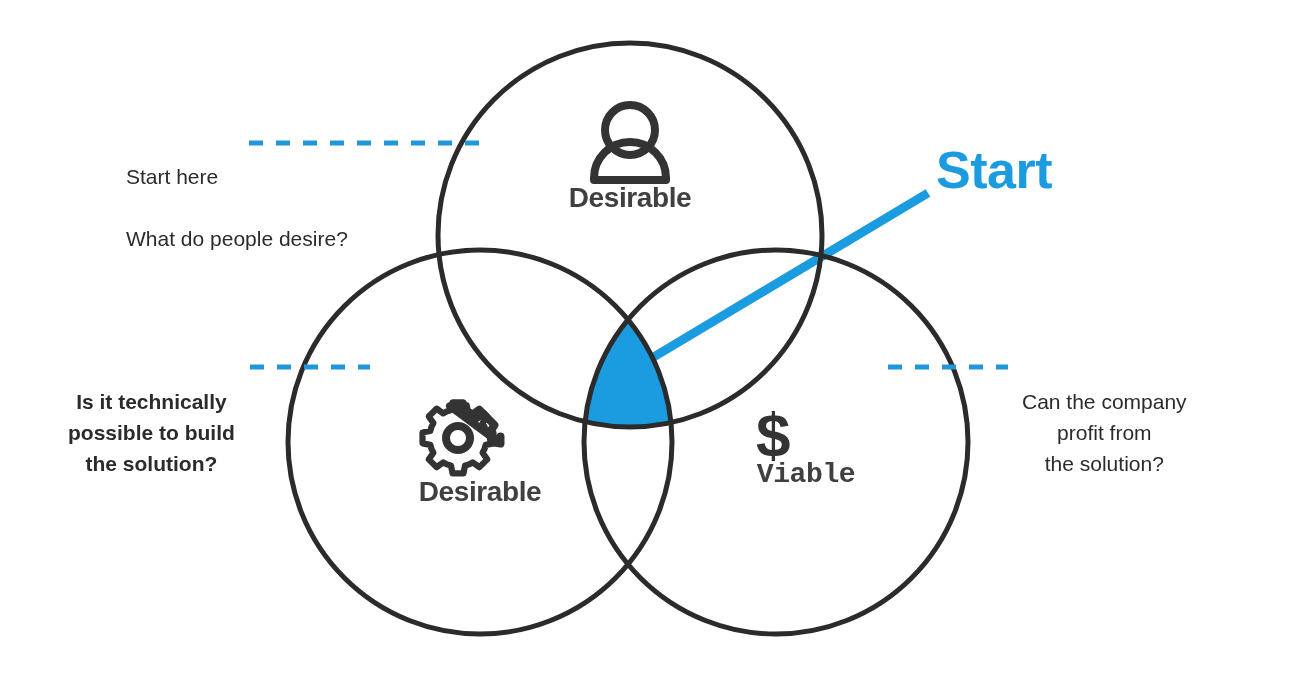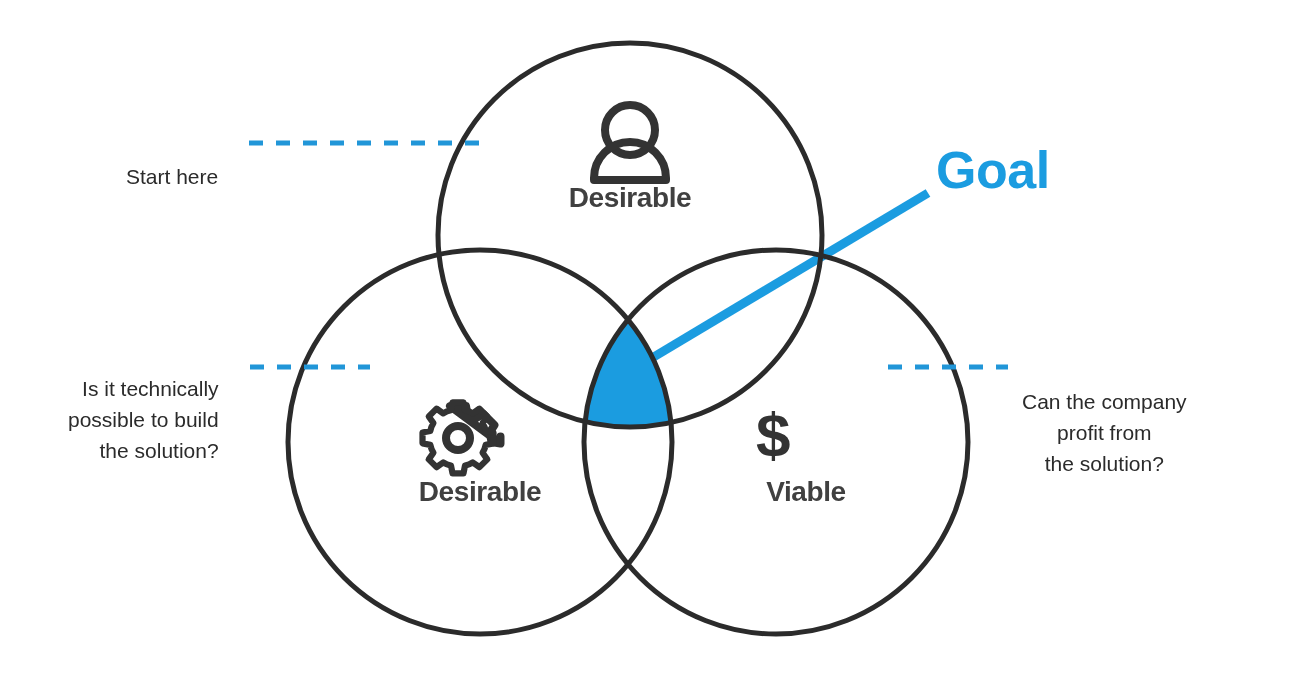"Goal" div { text: Goal -> Start }
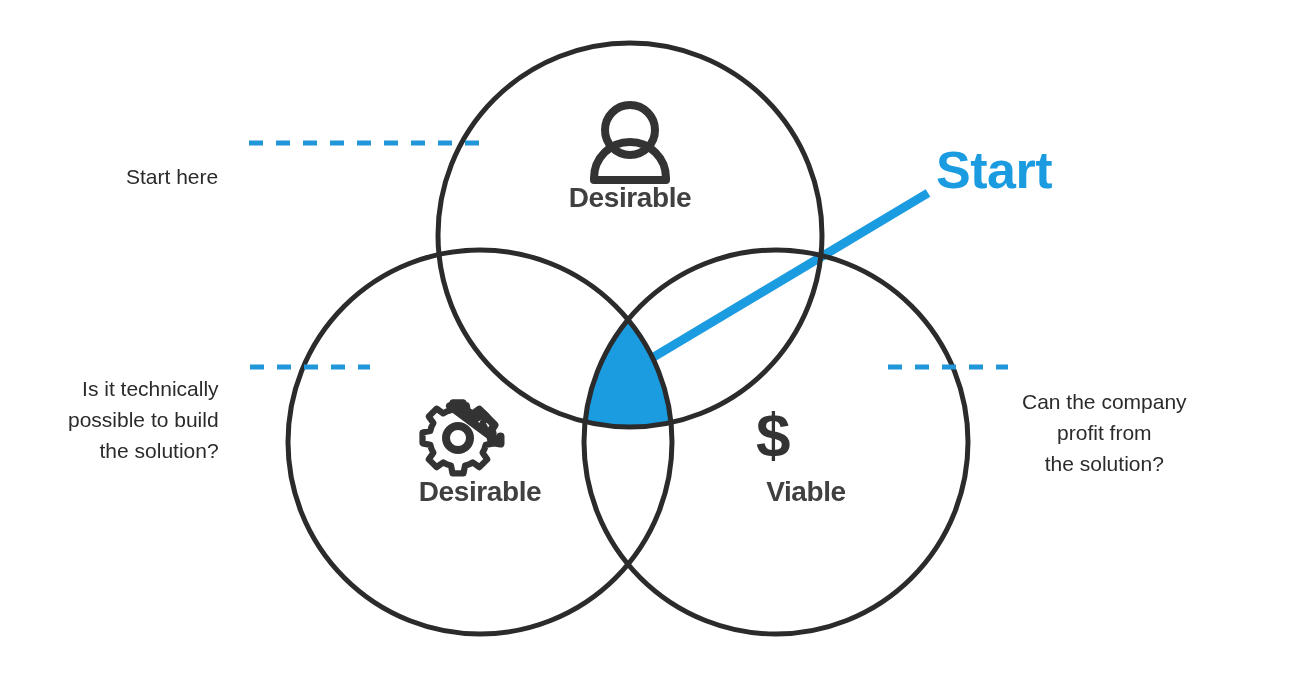"What do people desire?" span { html: none -> <span>What do people desire?</span> }
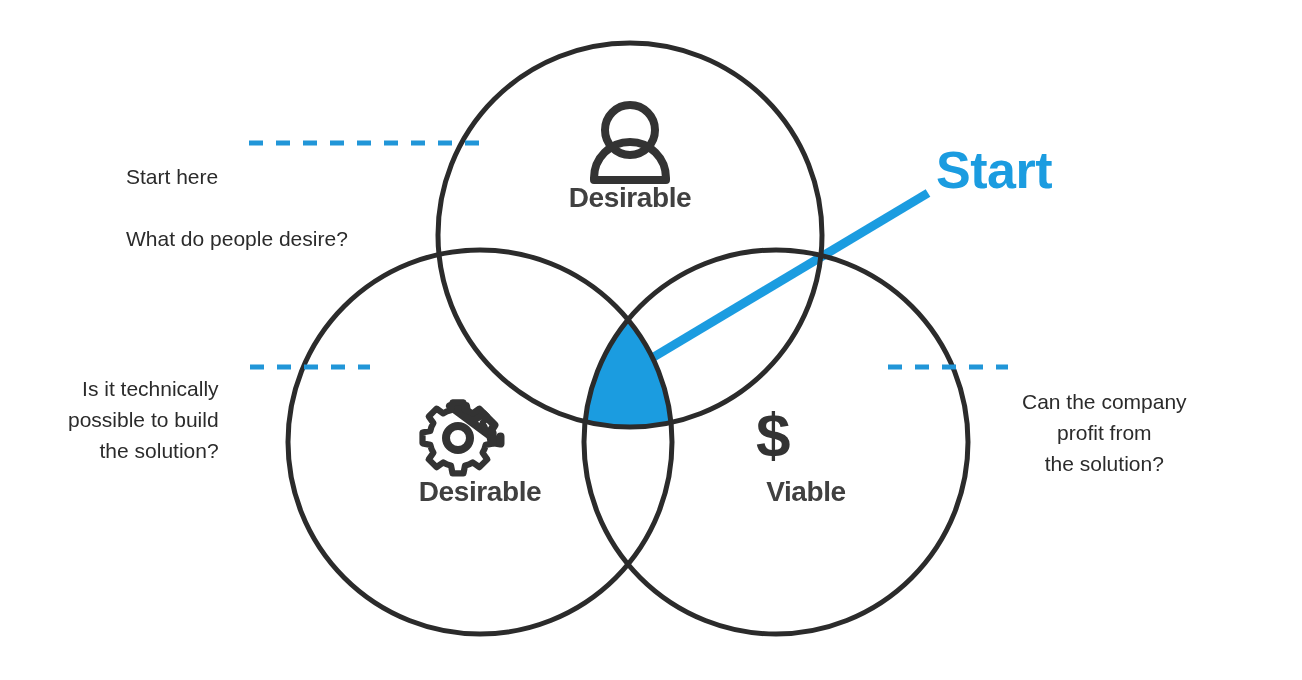"Is it technically" #ann-feasible { font-weight: none -> bold; text-align: right -> center; top: 342px -> 355px }
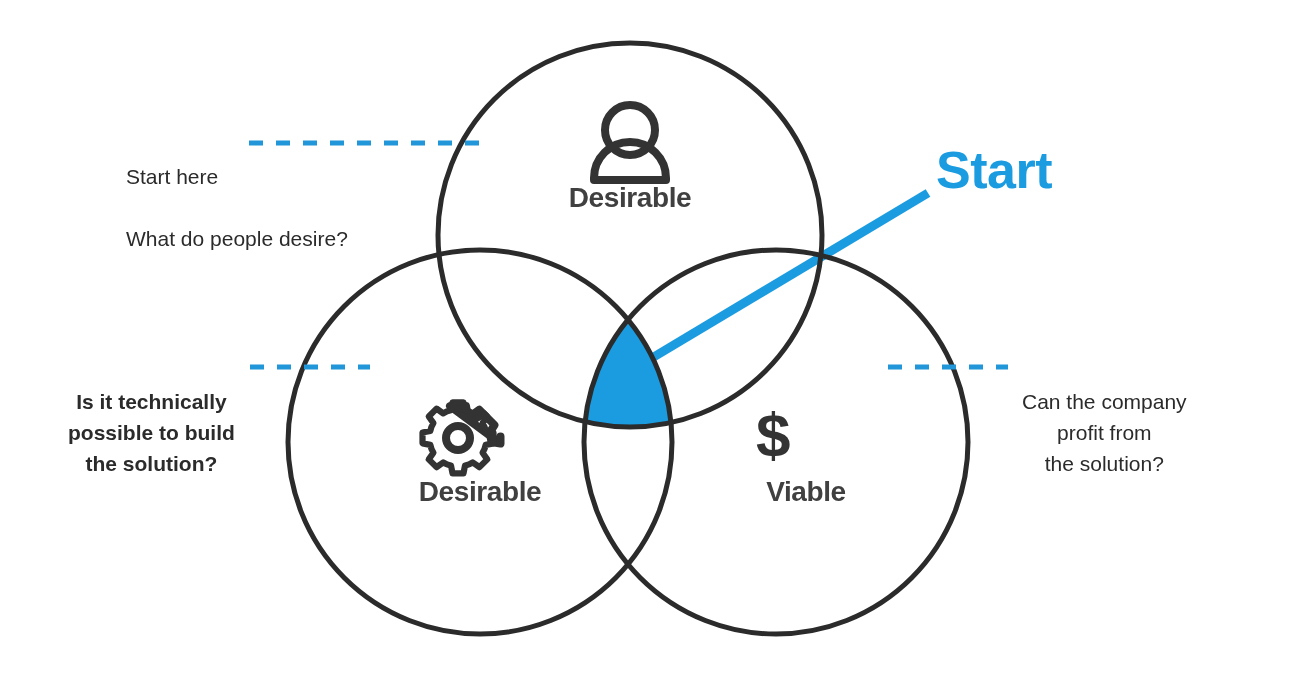"Viable" #label-viable { font-family: none -> Liberation Mono, monospace; top: 476px -> 459px }
